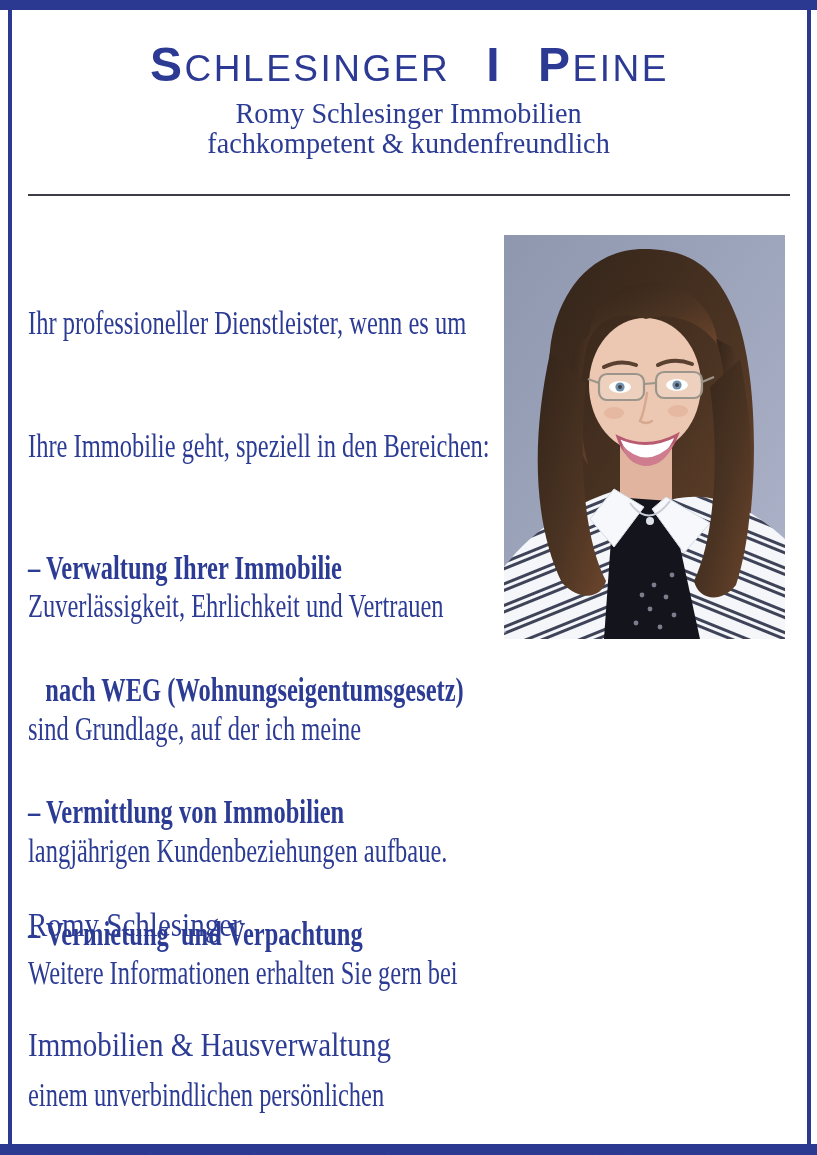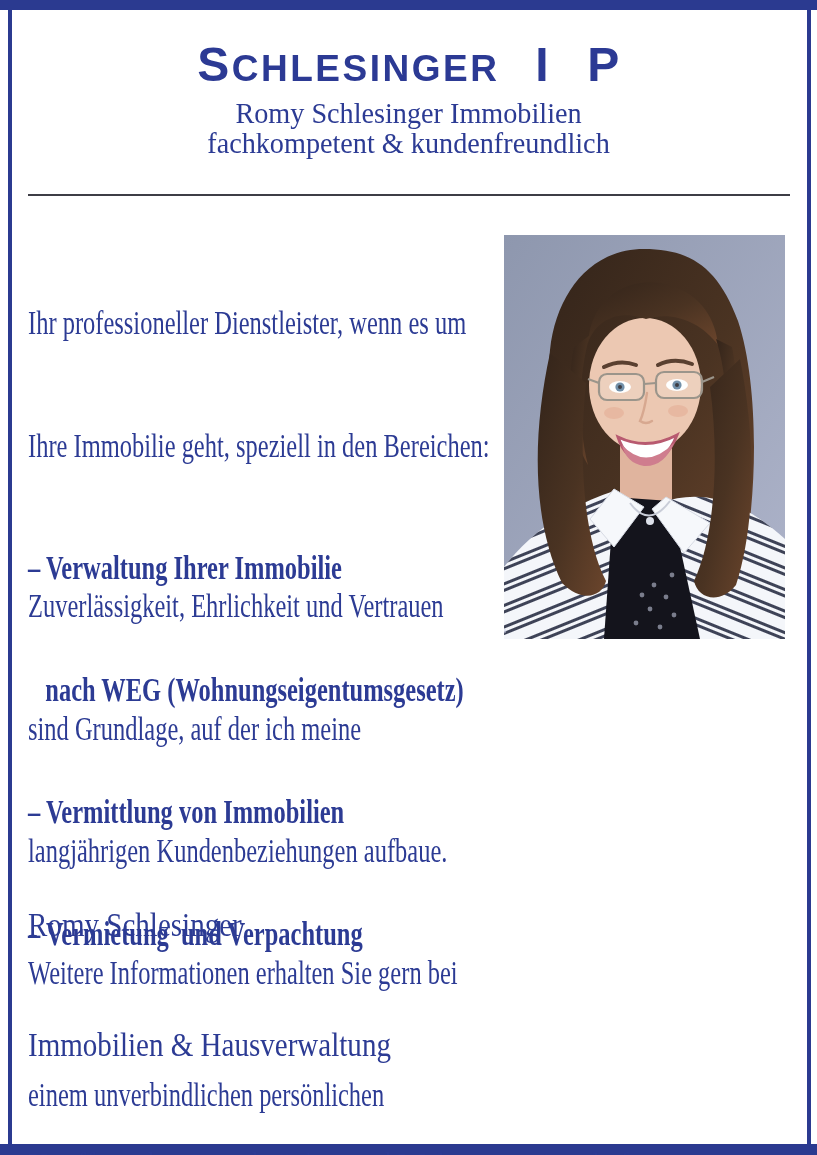"CHLESINGER" .title-rest { font-weight: bold -> normal }
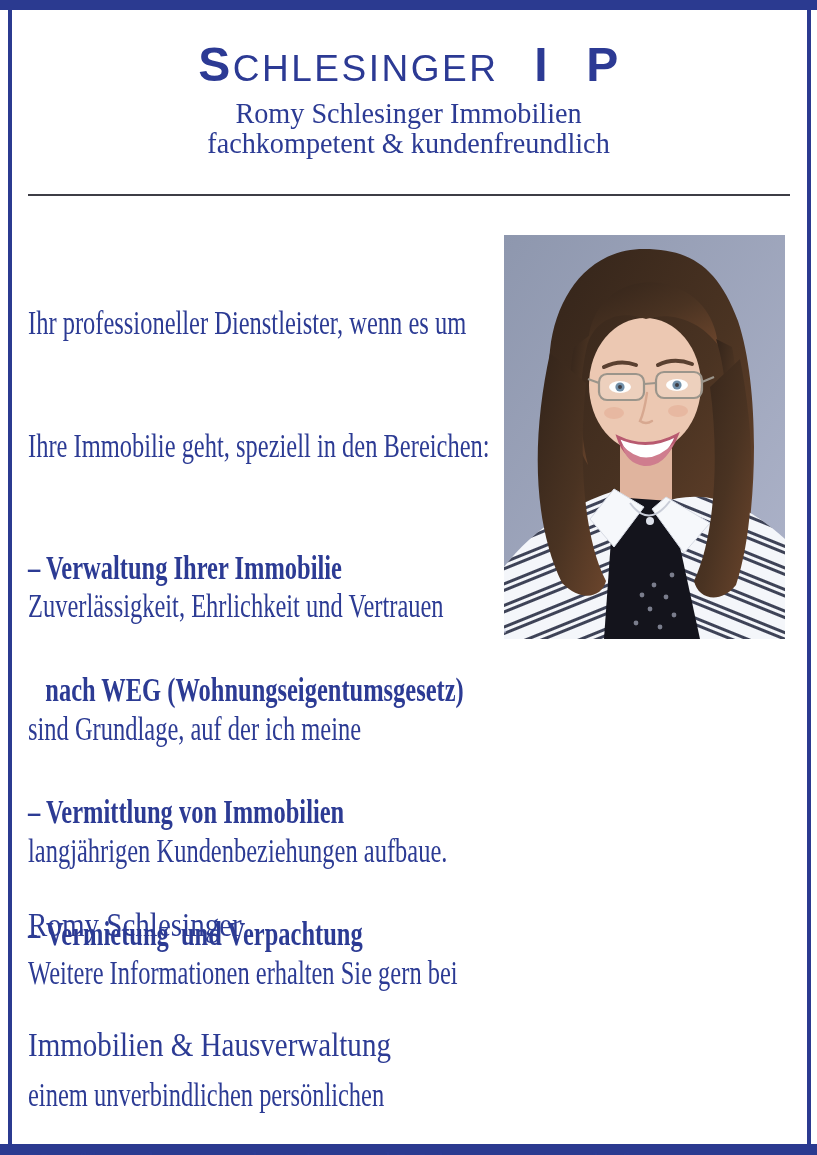"EINE" span.title-rest { html: none -> <span>EINE</span> }
